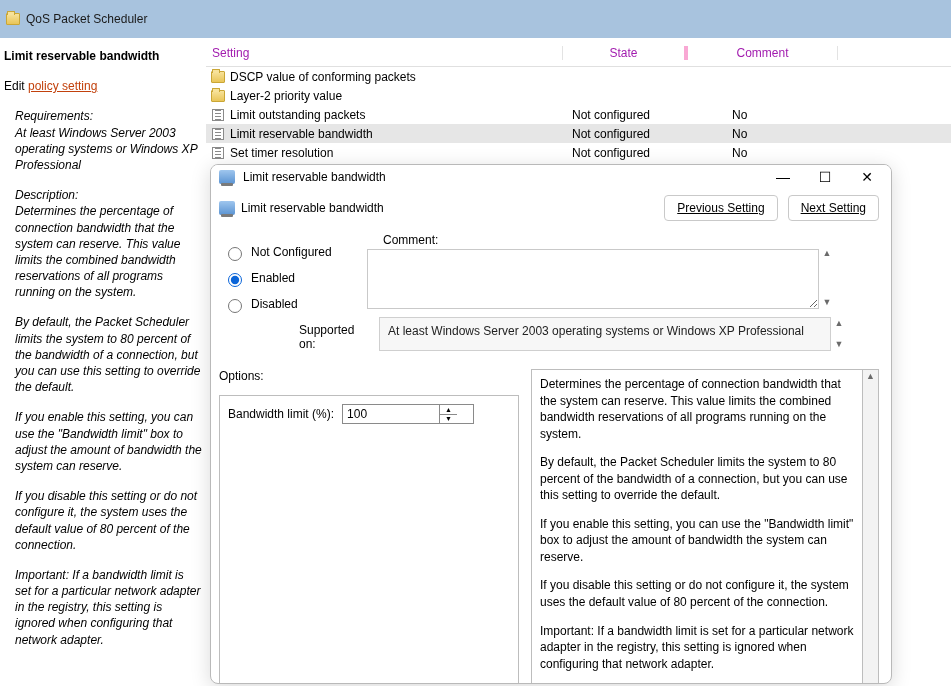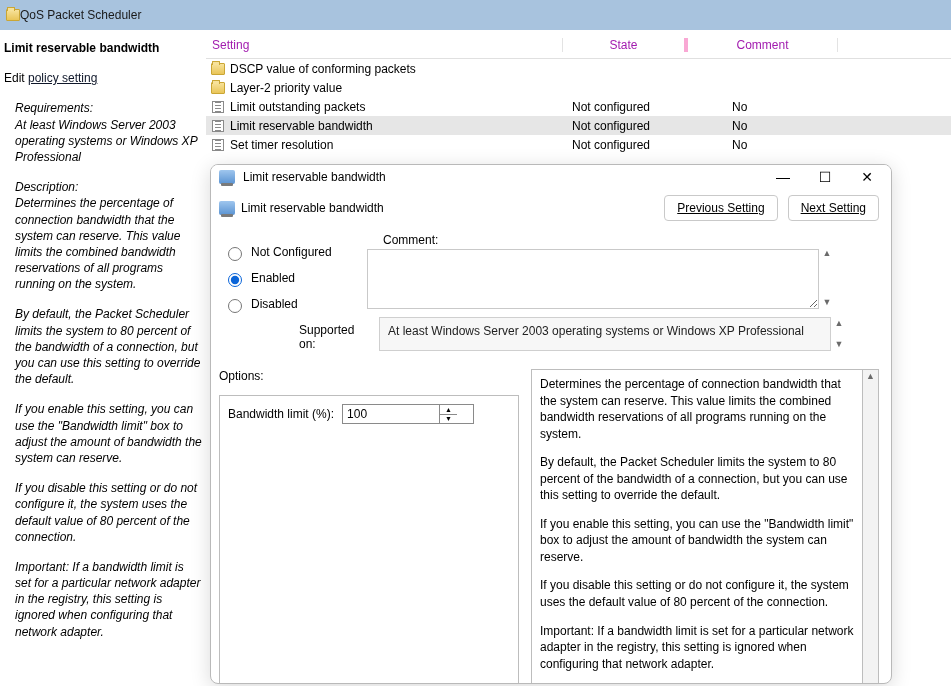"QoS Packet Scheduler" .titlebar { gap: none -> 6px; height: 30px -> 38px }
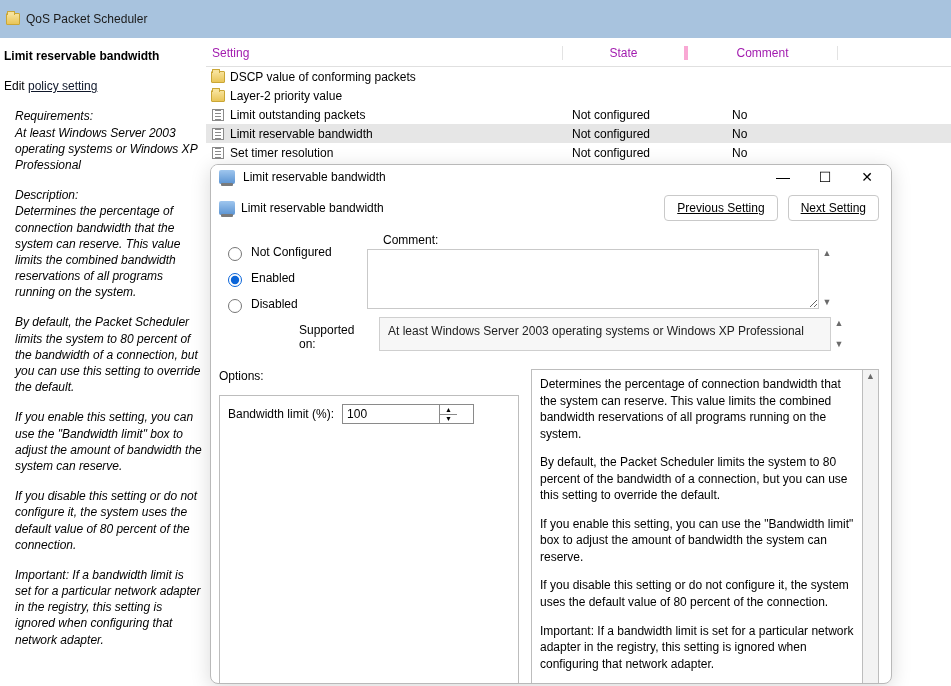"policy setting" .left-pane a { color: #0f172a -> #c2410c }
